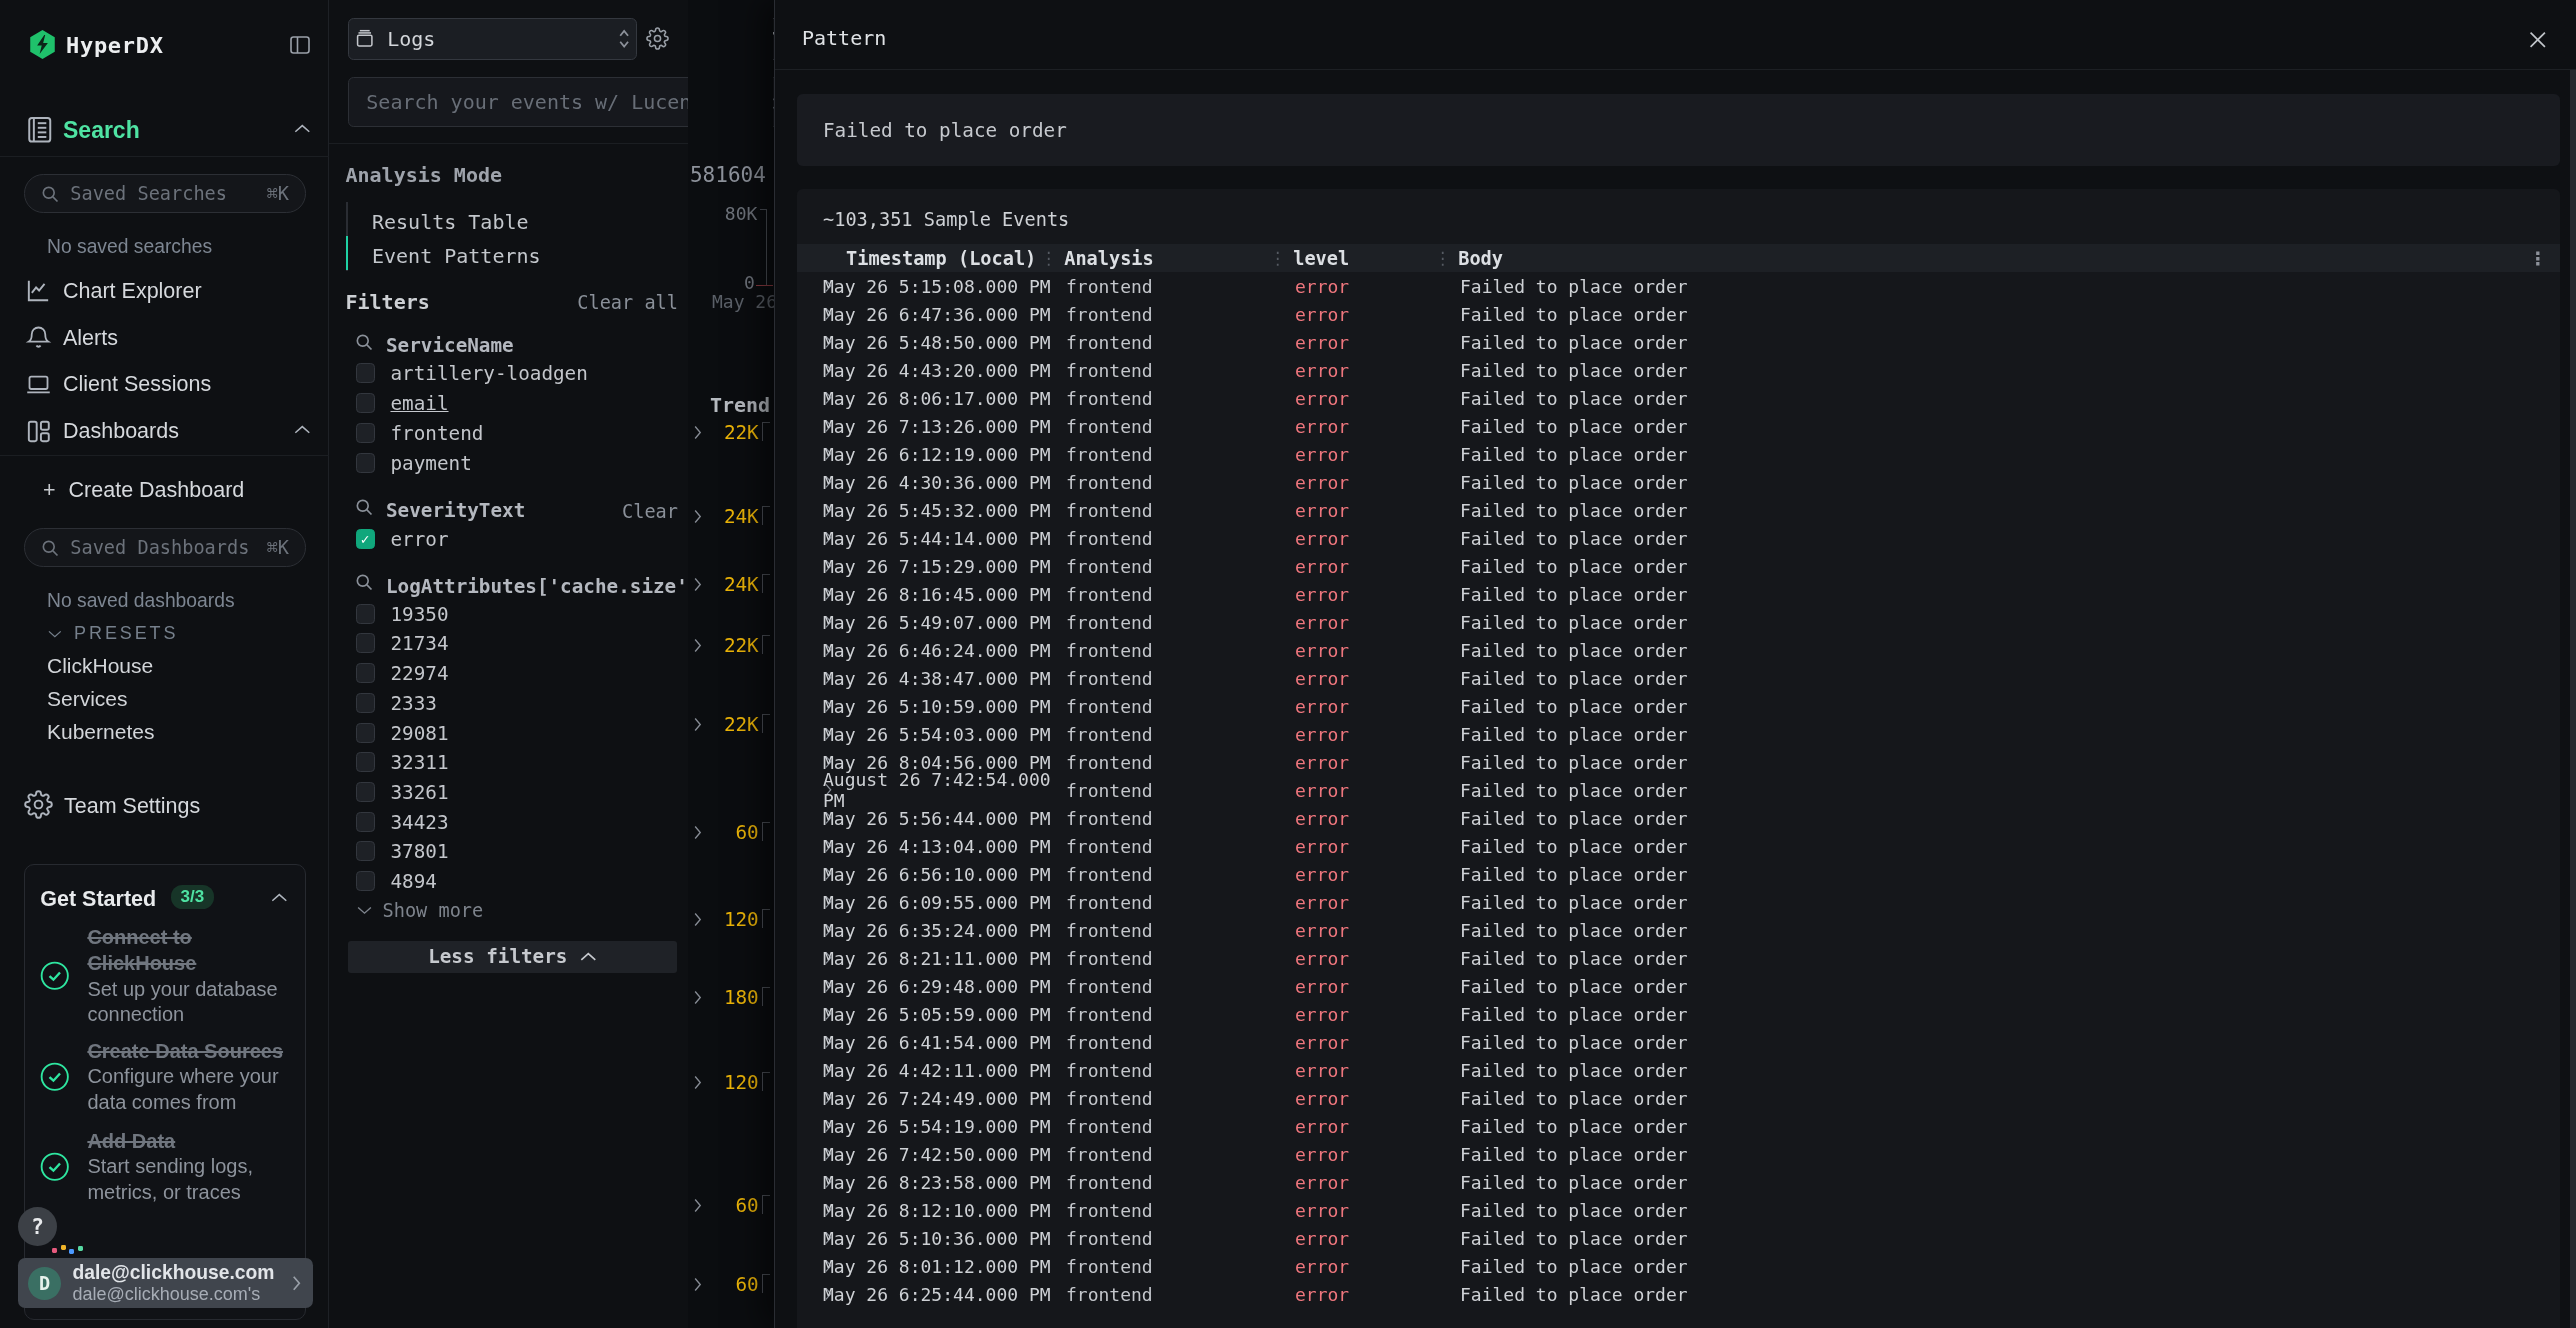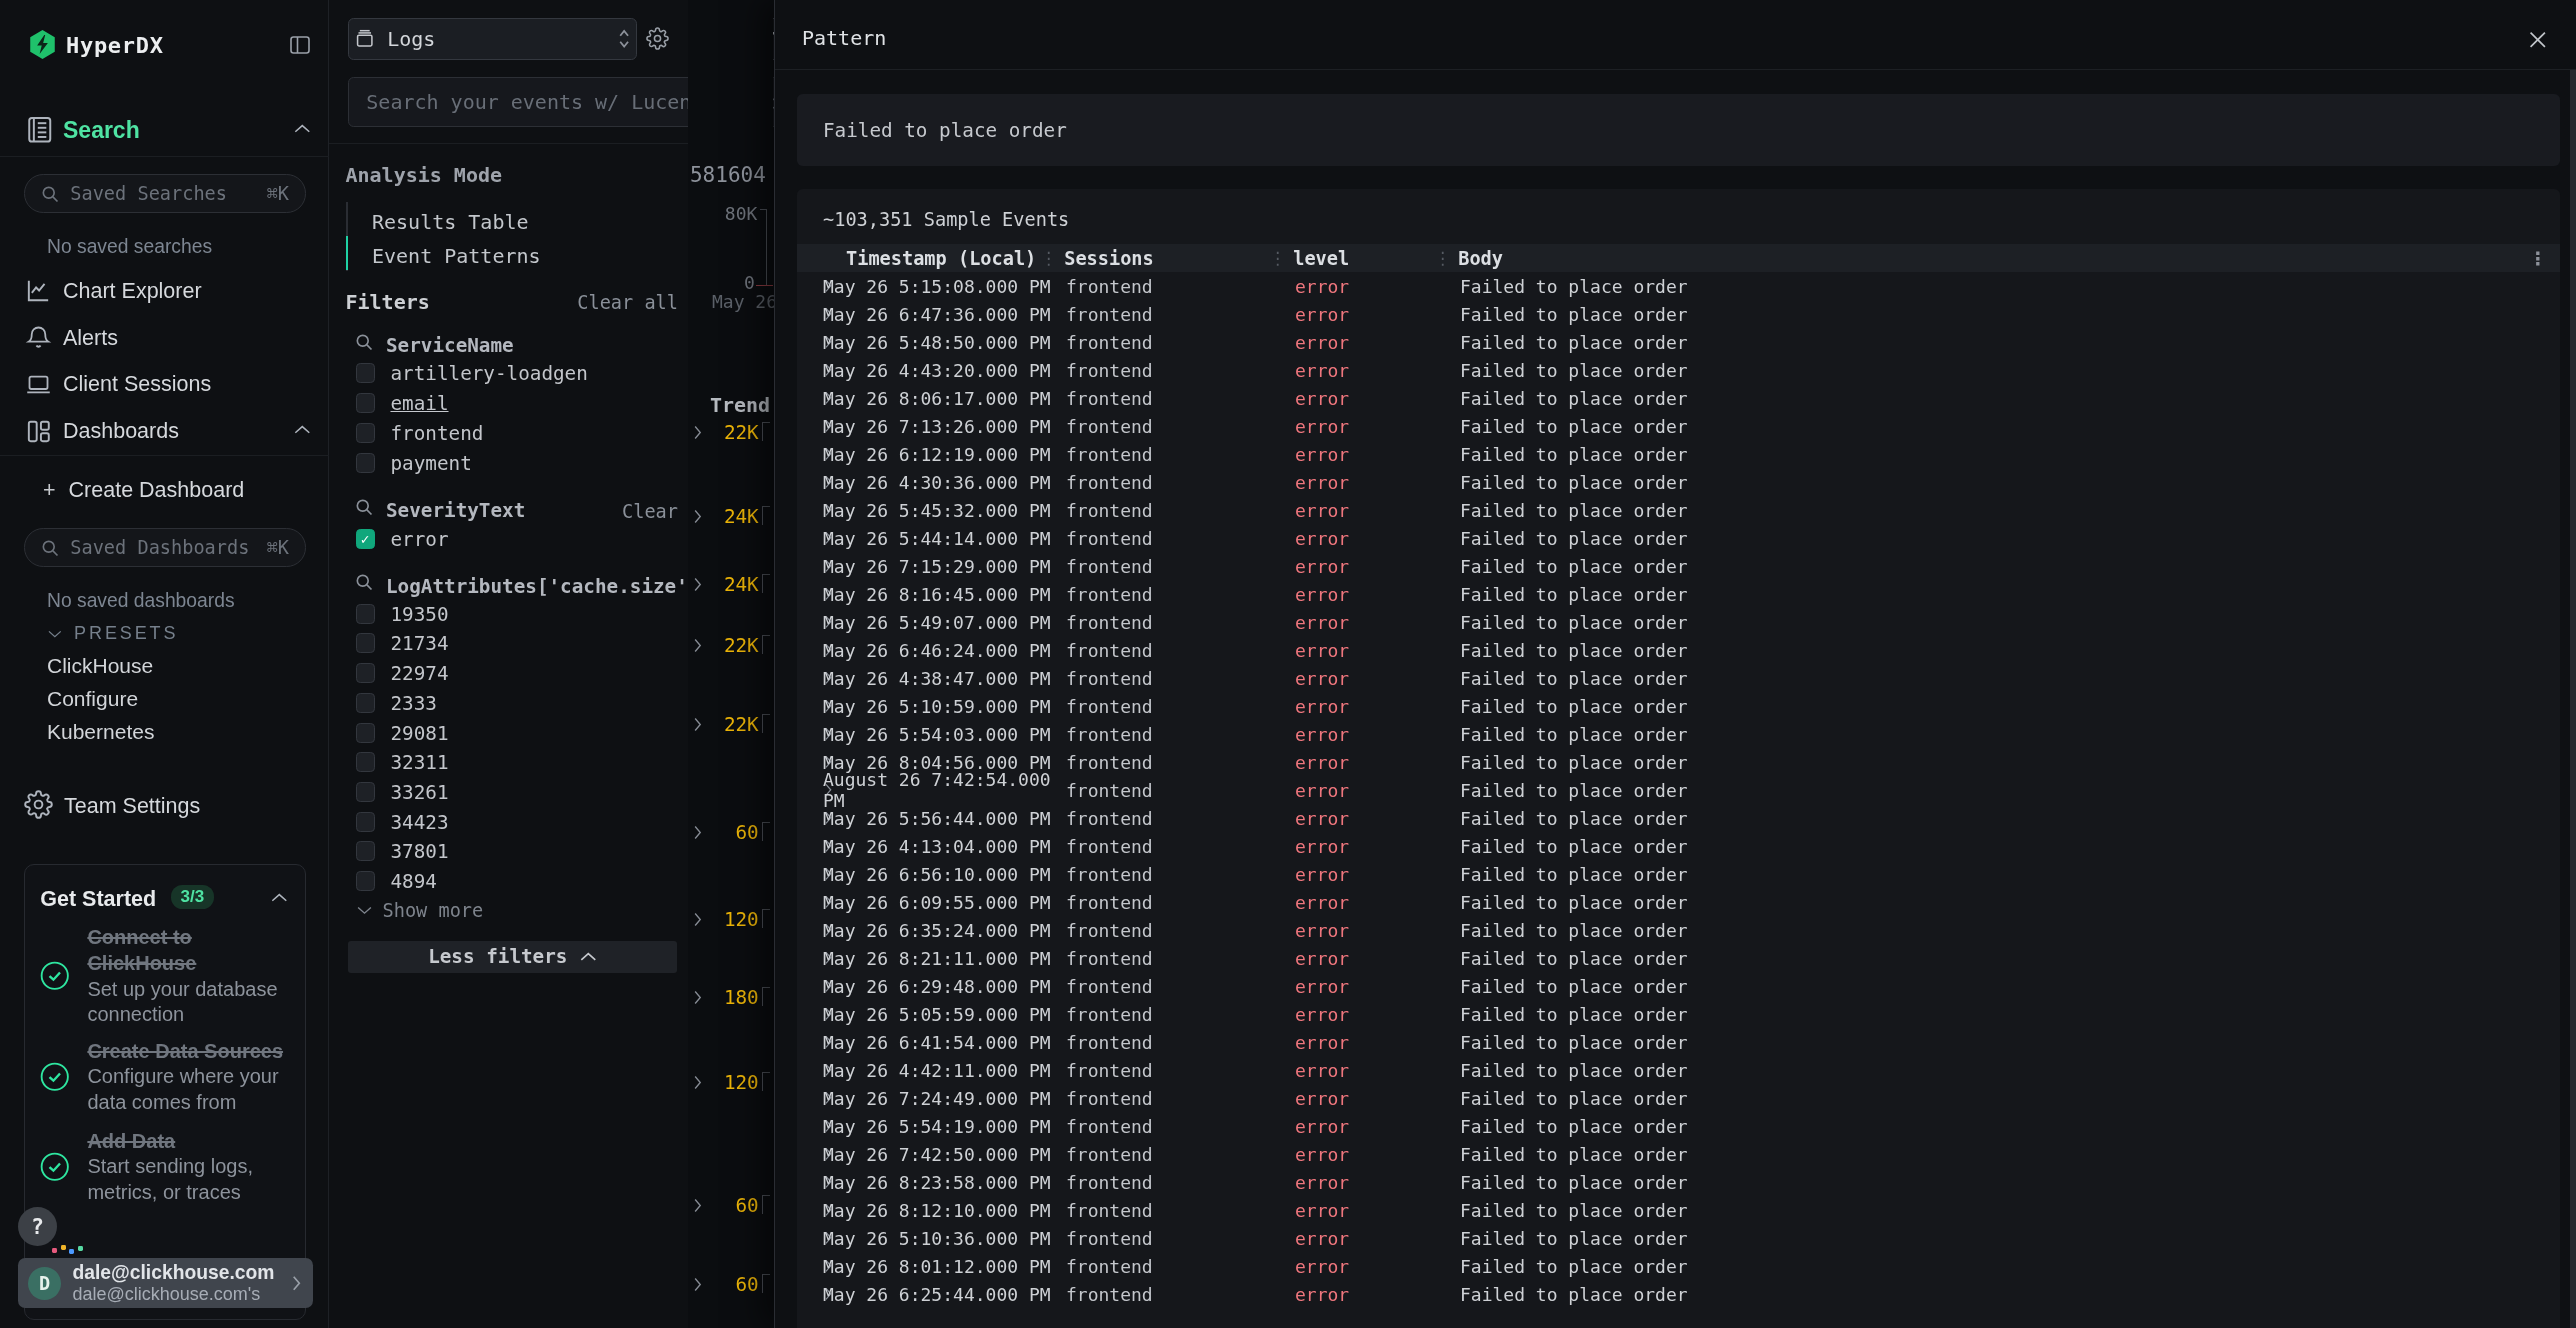"Sessions" span { text: Sessions -> Analysis }
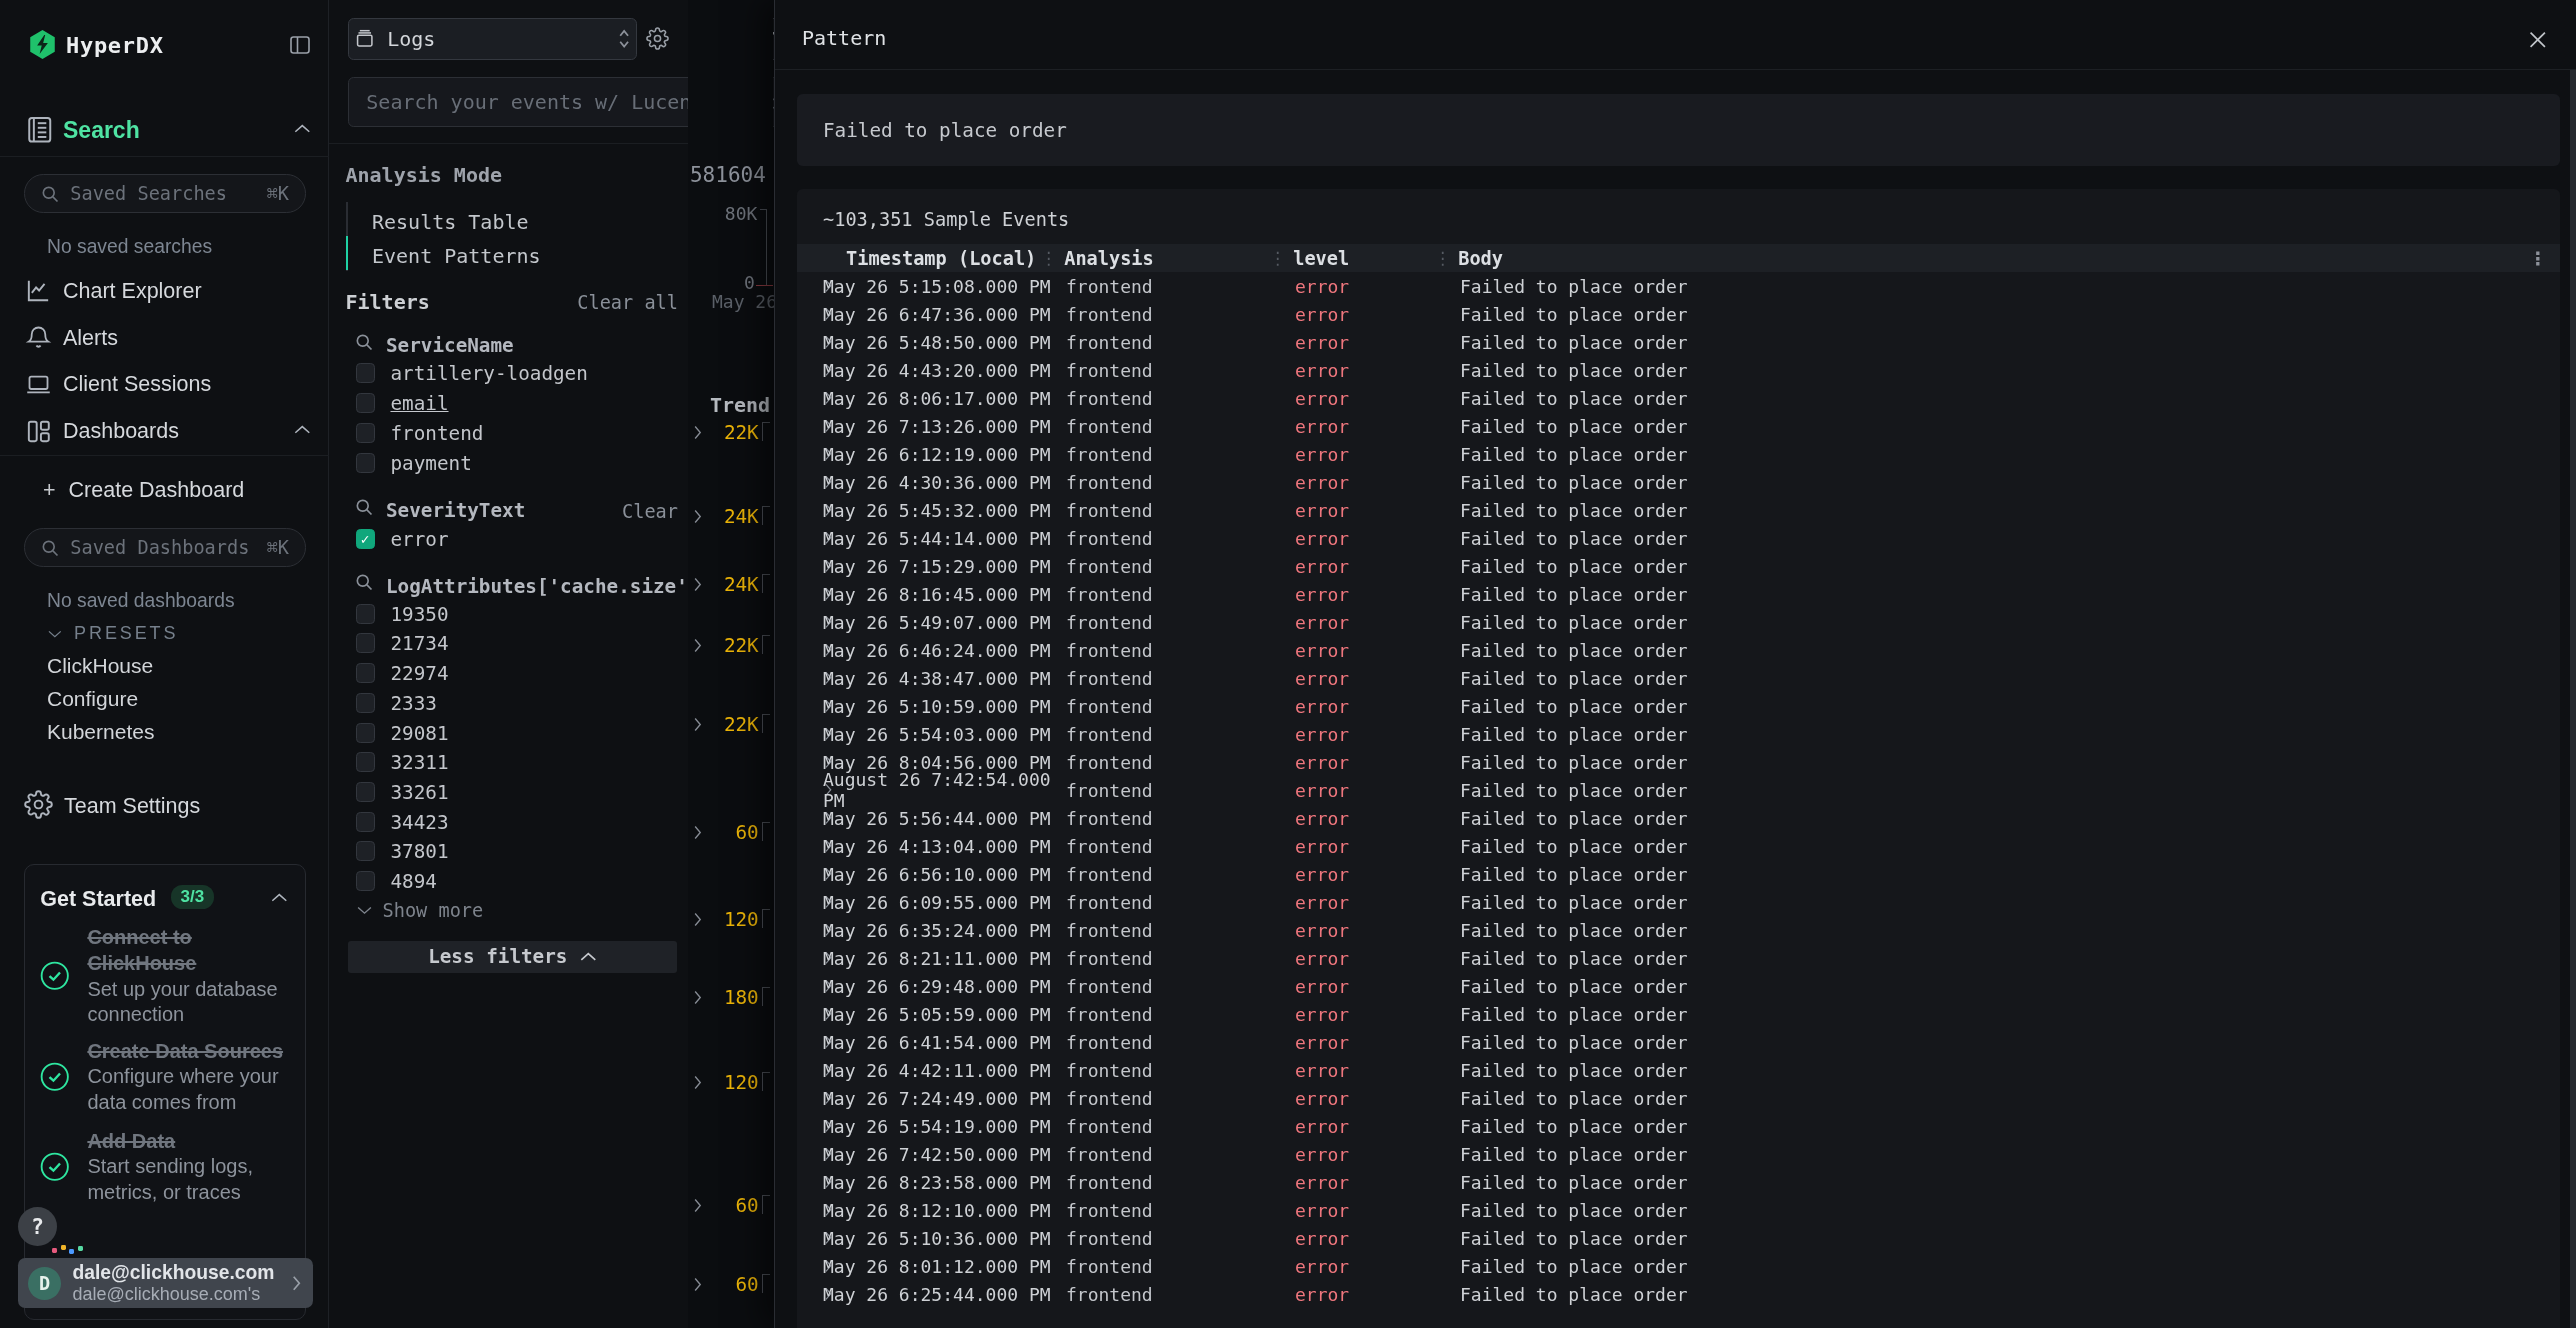"Configure" div.abs { text: Configure -> Services }
